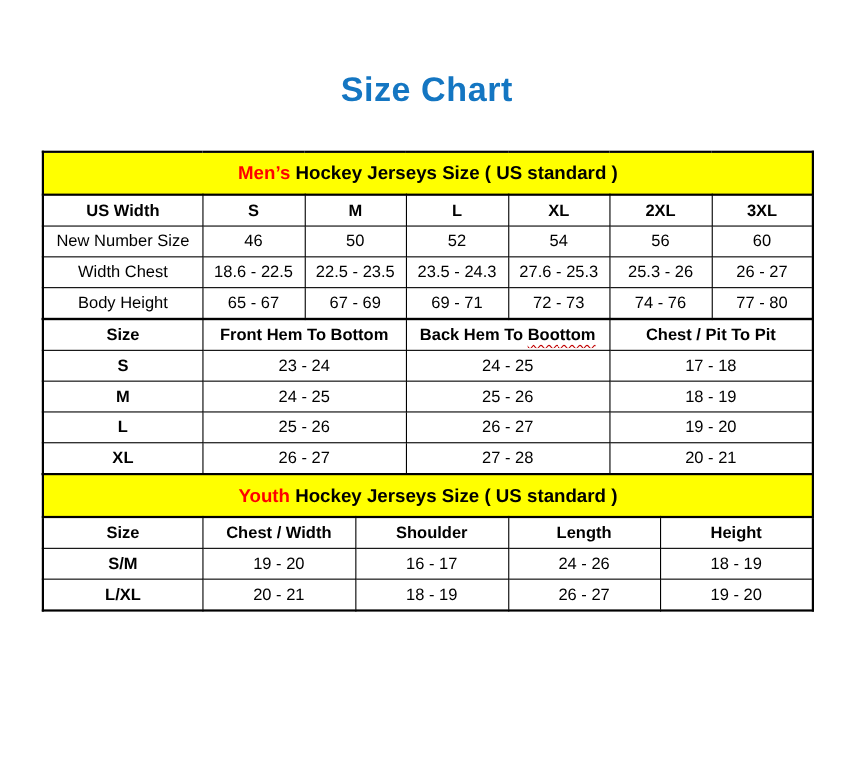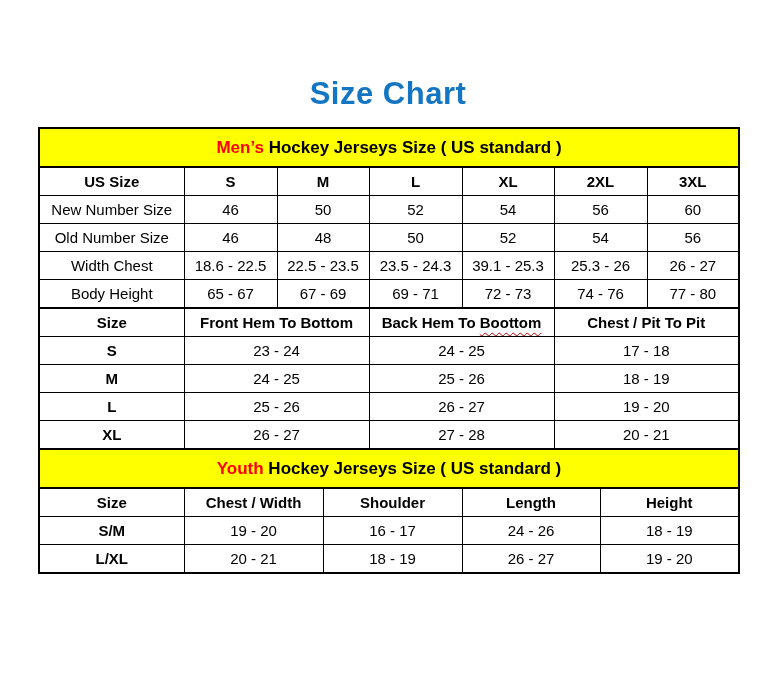"Size Chart" .title { top: 76px -> 64px }
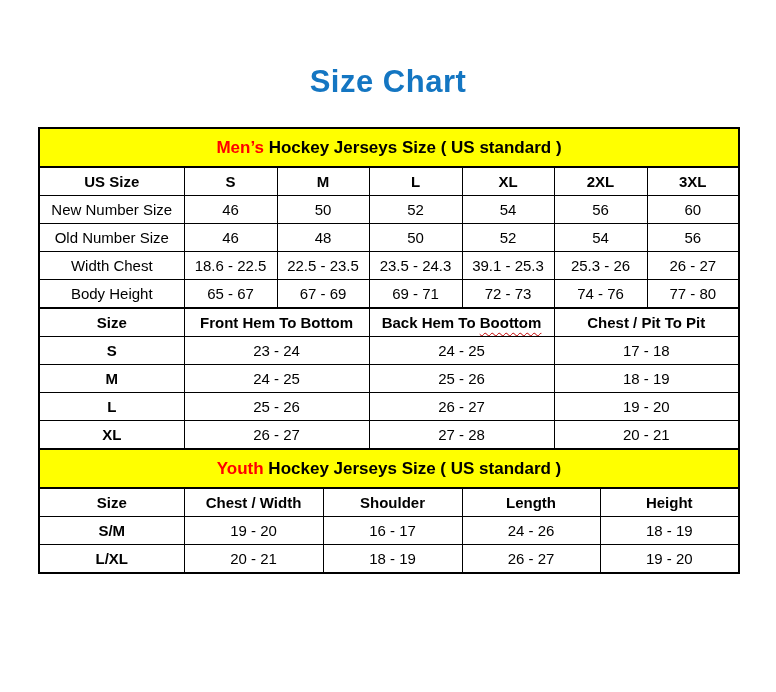"Men’s Hockey Jerseys Size (" .chart-wrap { top: 127px -> 137px }
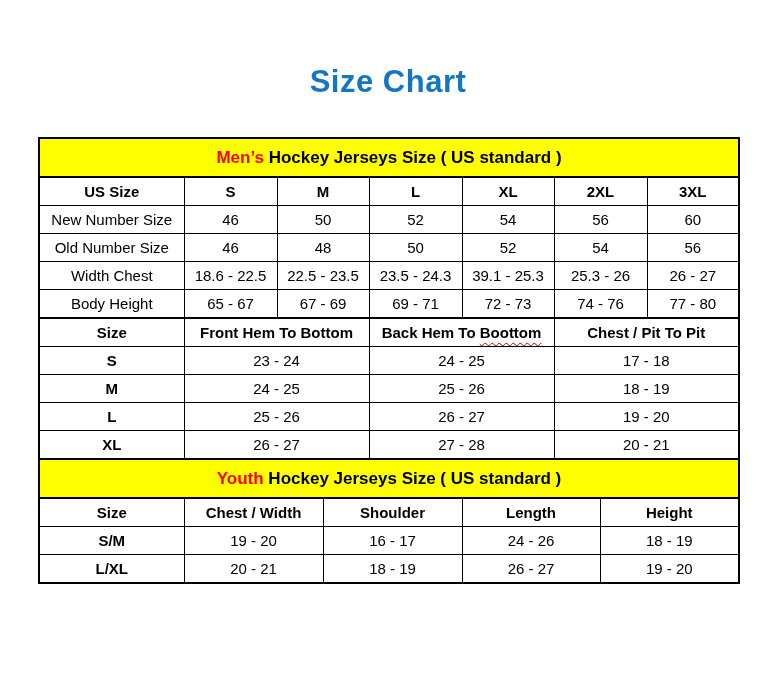"US Size" th { text: Size -> Width }
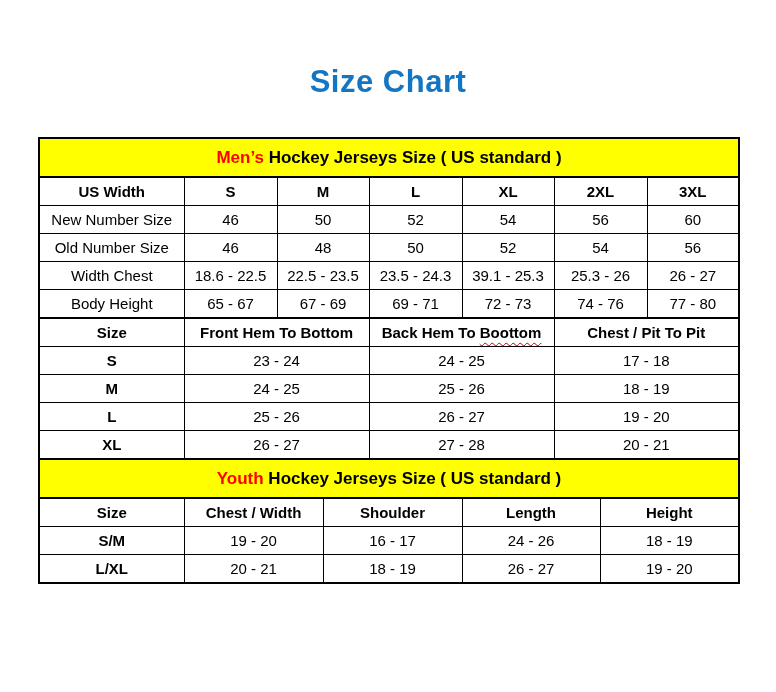"Old Number Size" tr { html: <tr> <td>Old Number Size</td> <td>46</td> <td>48</td> <td>50</td> <td>52</td> <td>54</td> <td>56</td> </tr> -> none }
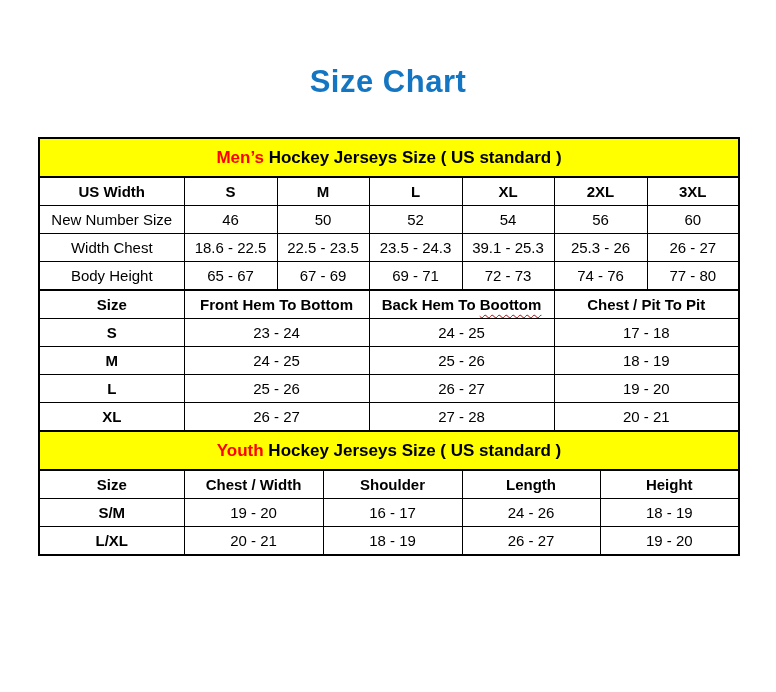"39.1 - 25.3" td { text: 39.1 -> 27.6 }
